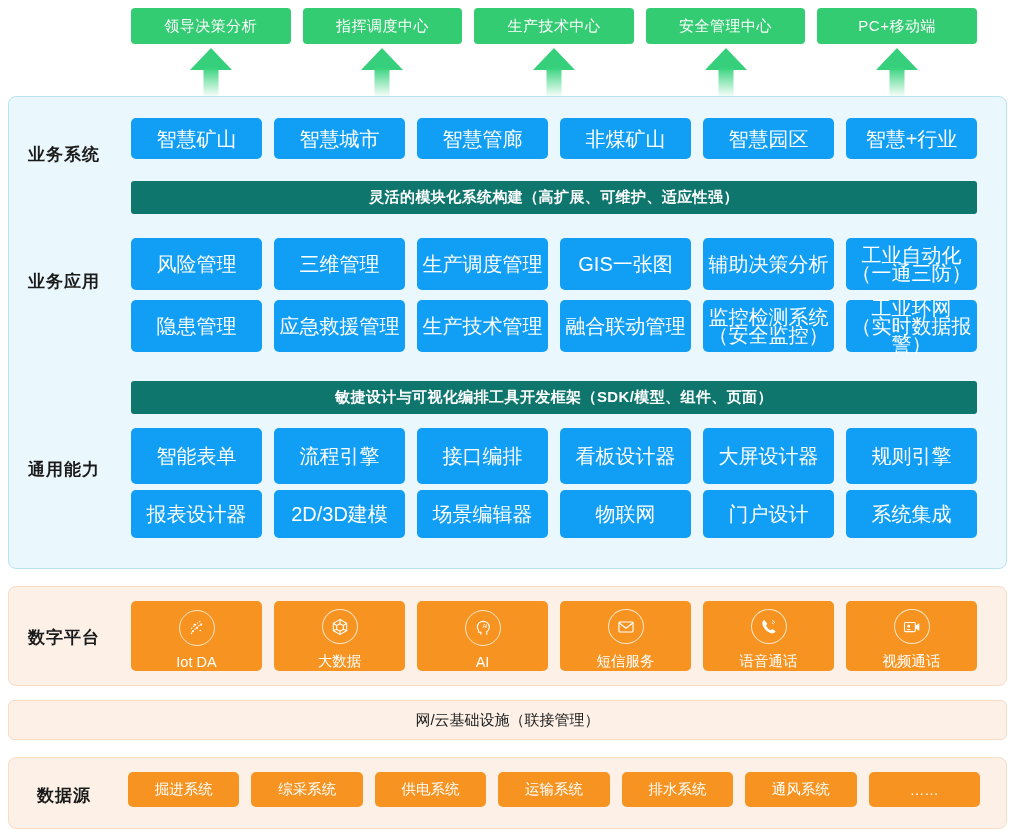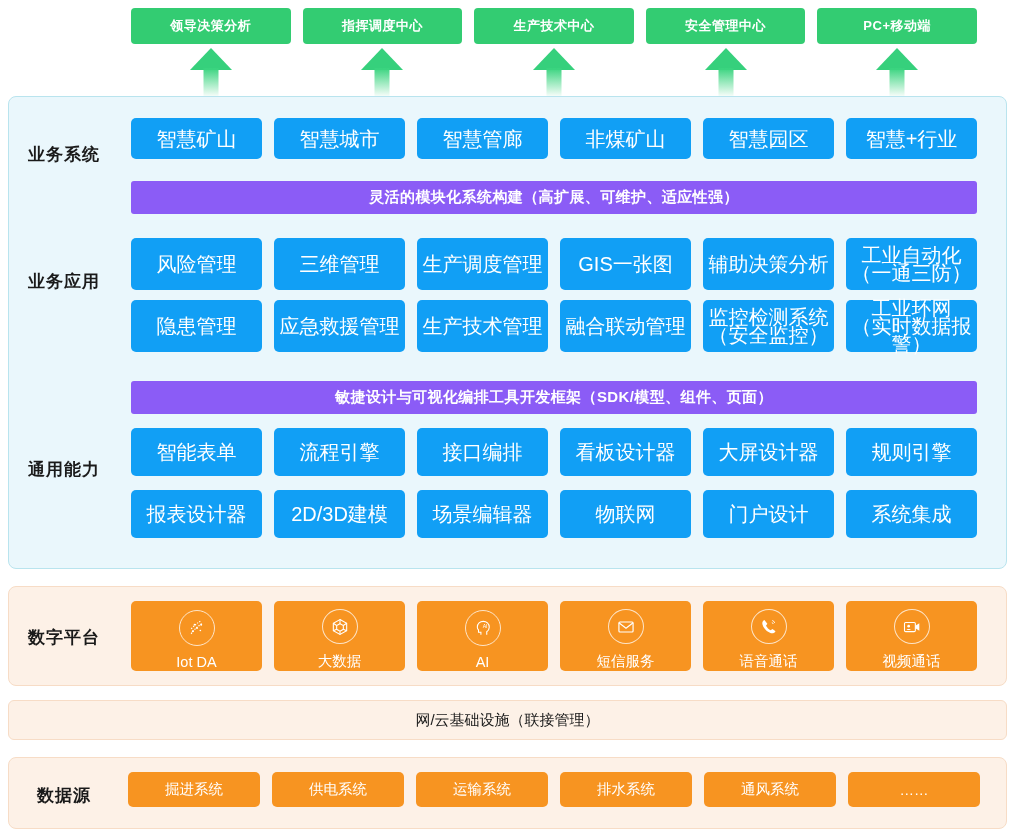"领导决策分析" .green-card { font-size: 13px -> 15px; font-weight: bold -> none }
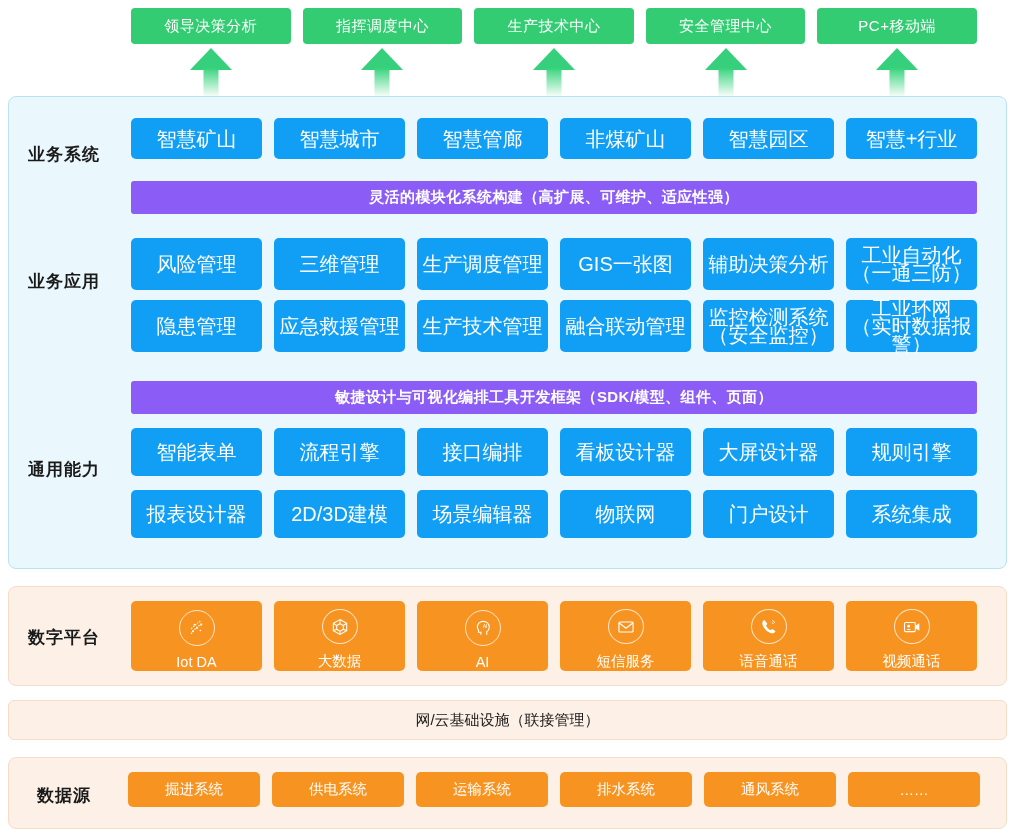"灵活的模块化系统构建（高扩展、可维护、适应性强）" .black-bar { background: #8b5cf6 -> #0f766e }
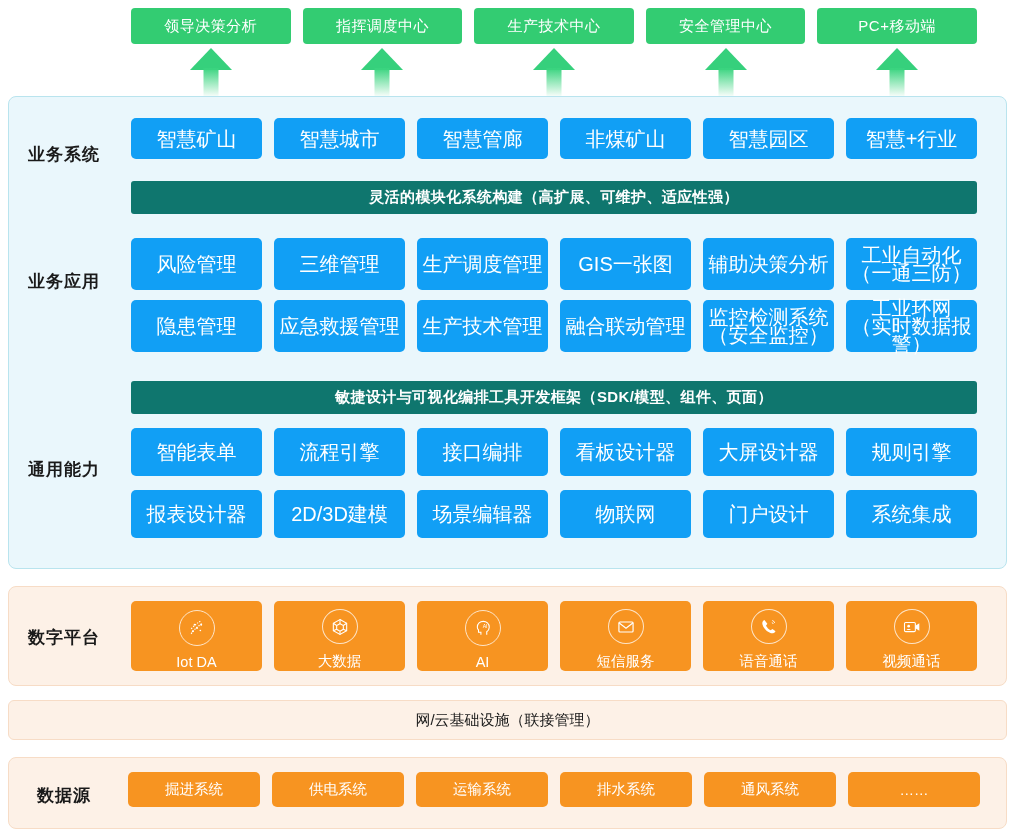"智能表单" div.card-row { height: 48px -> 56px }
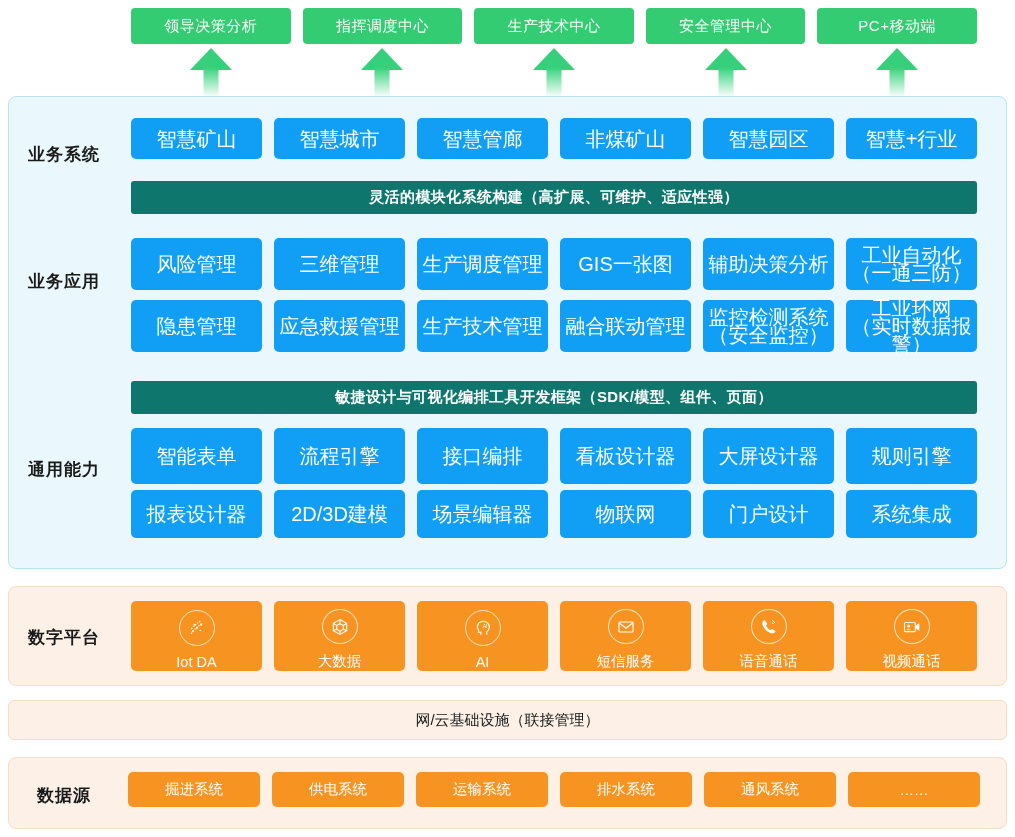"综采系统" div.orange-card { html: none -> <div> <span>综采系统</span> </div> }
